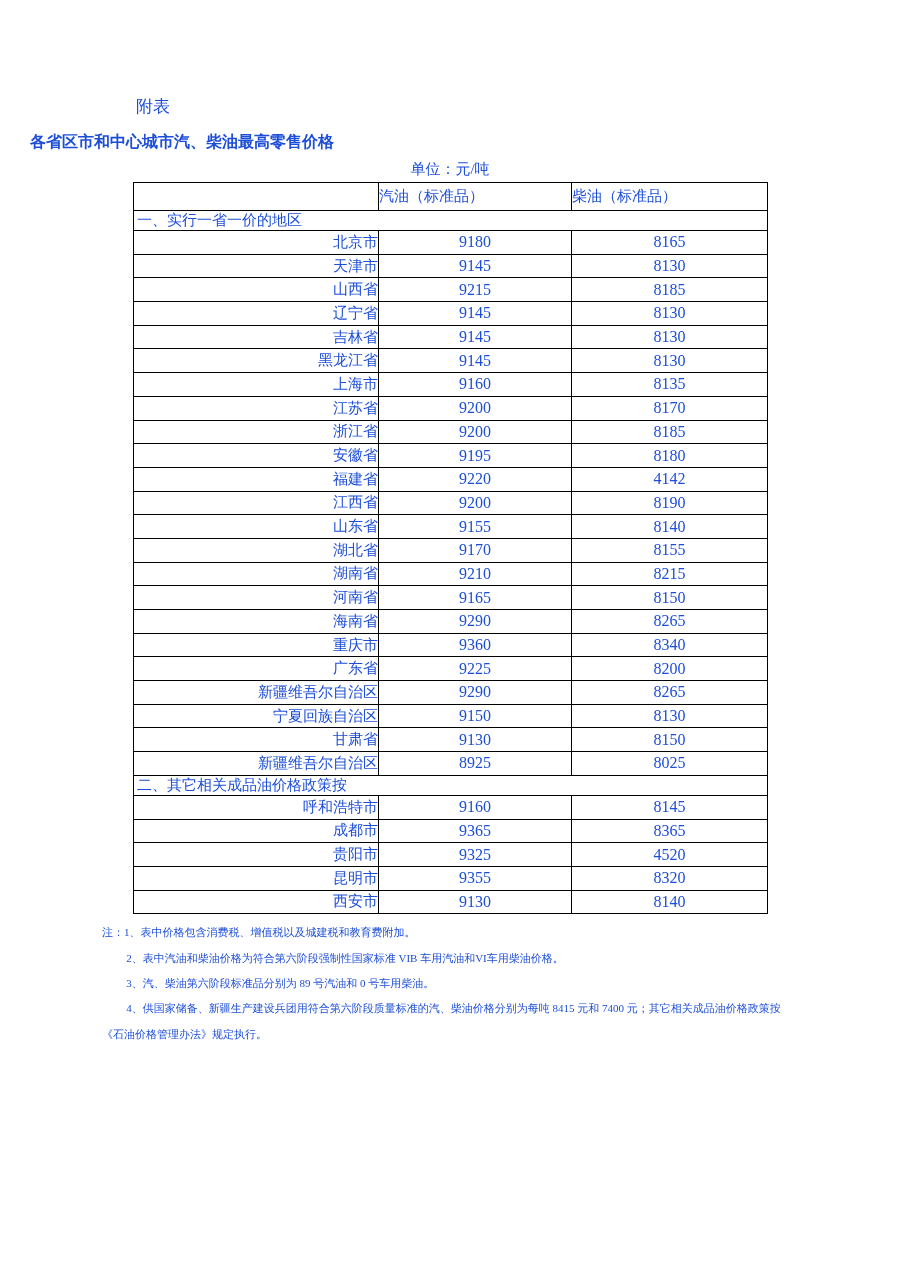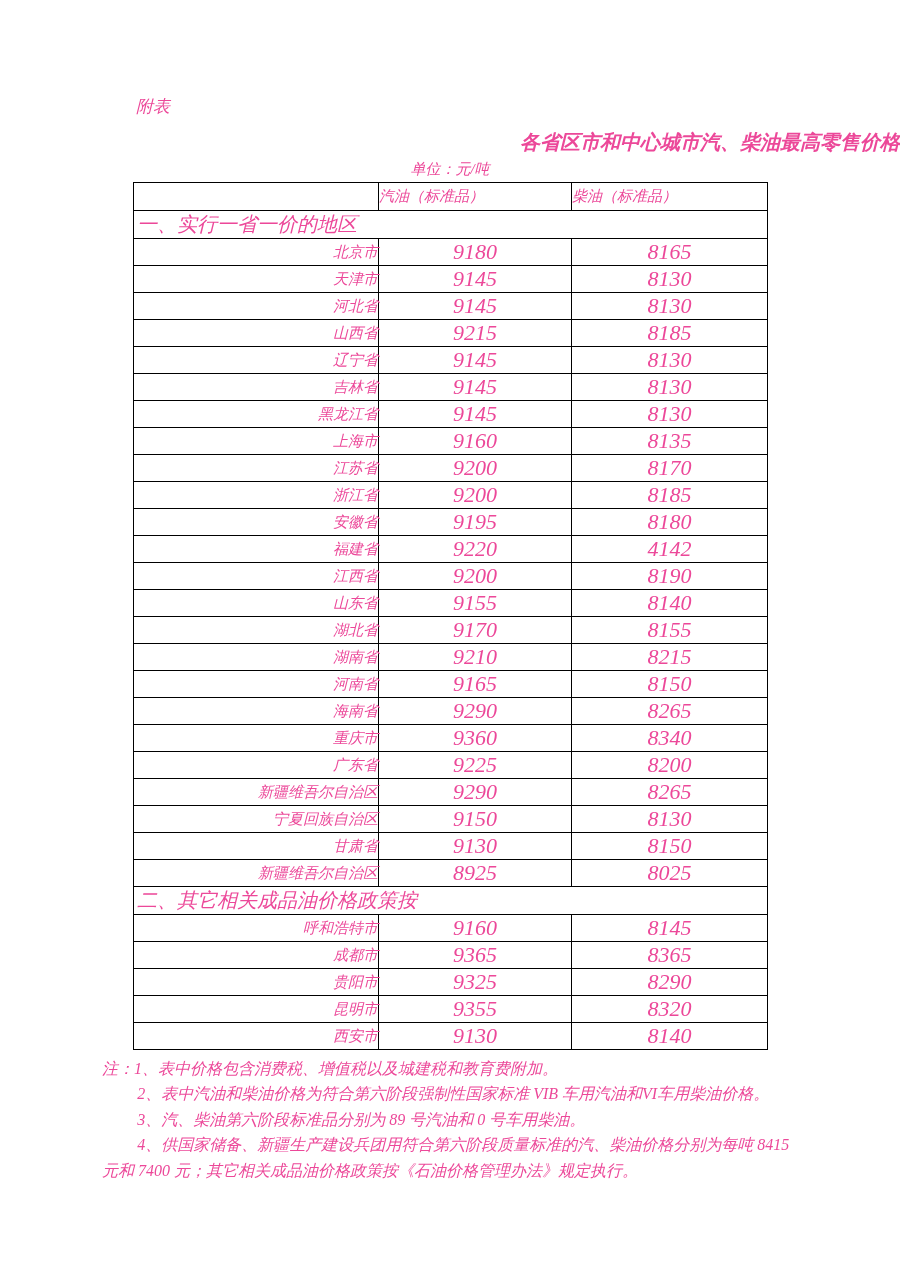"附表" .page { color: #ec4899 -> #1d4ed8; font-style: italic -> none }
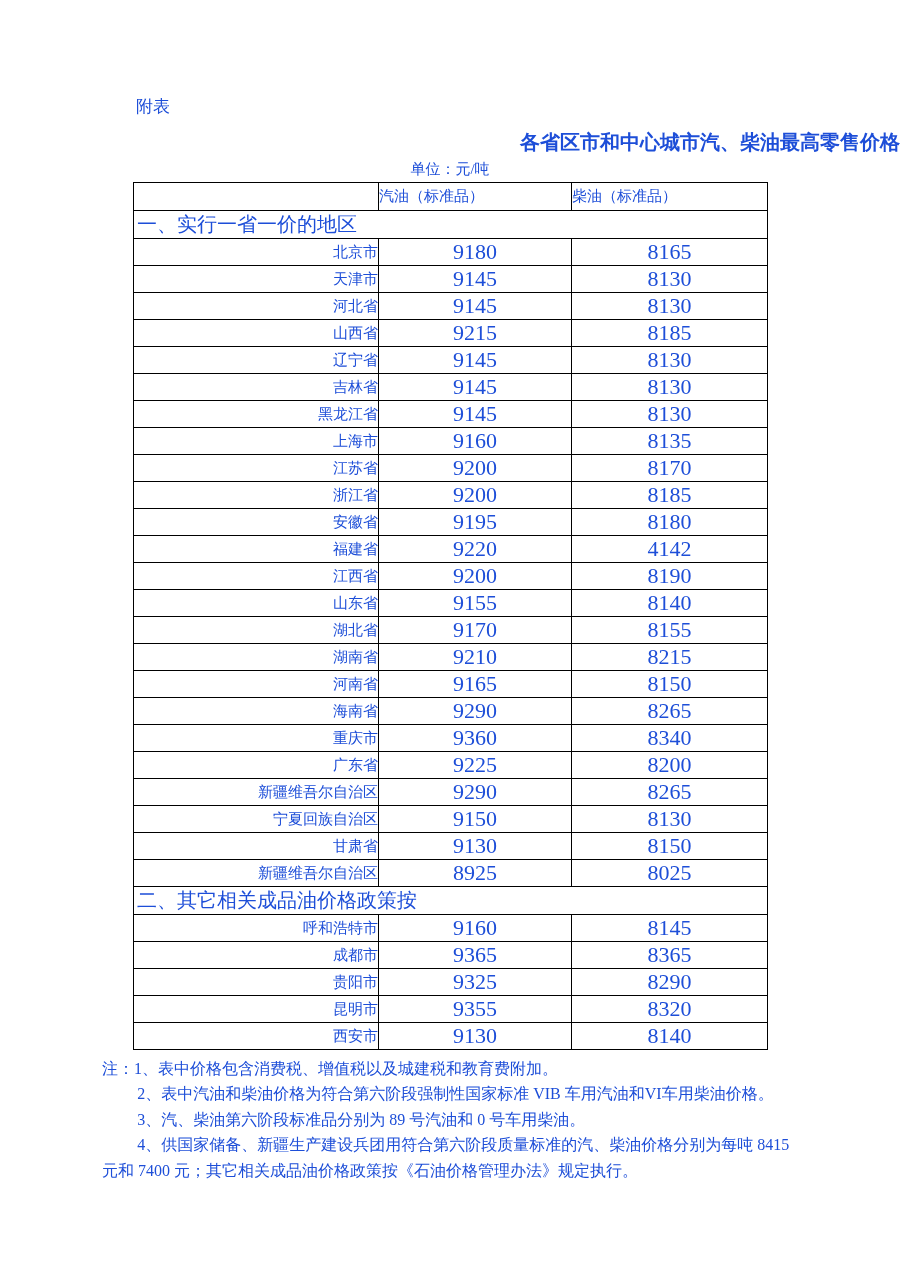"各省区市和中心城市汽、柴油最高零售价格" .doc-title { font-size: 20px -> 16px; text-align: right -> left }
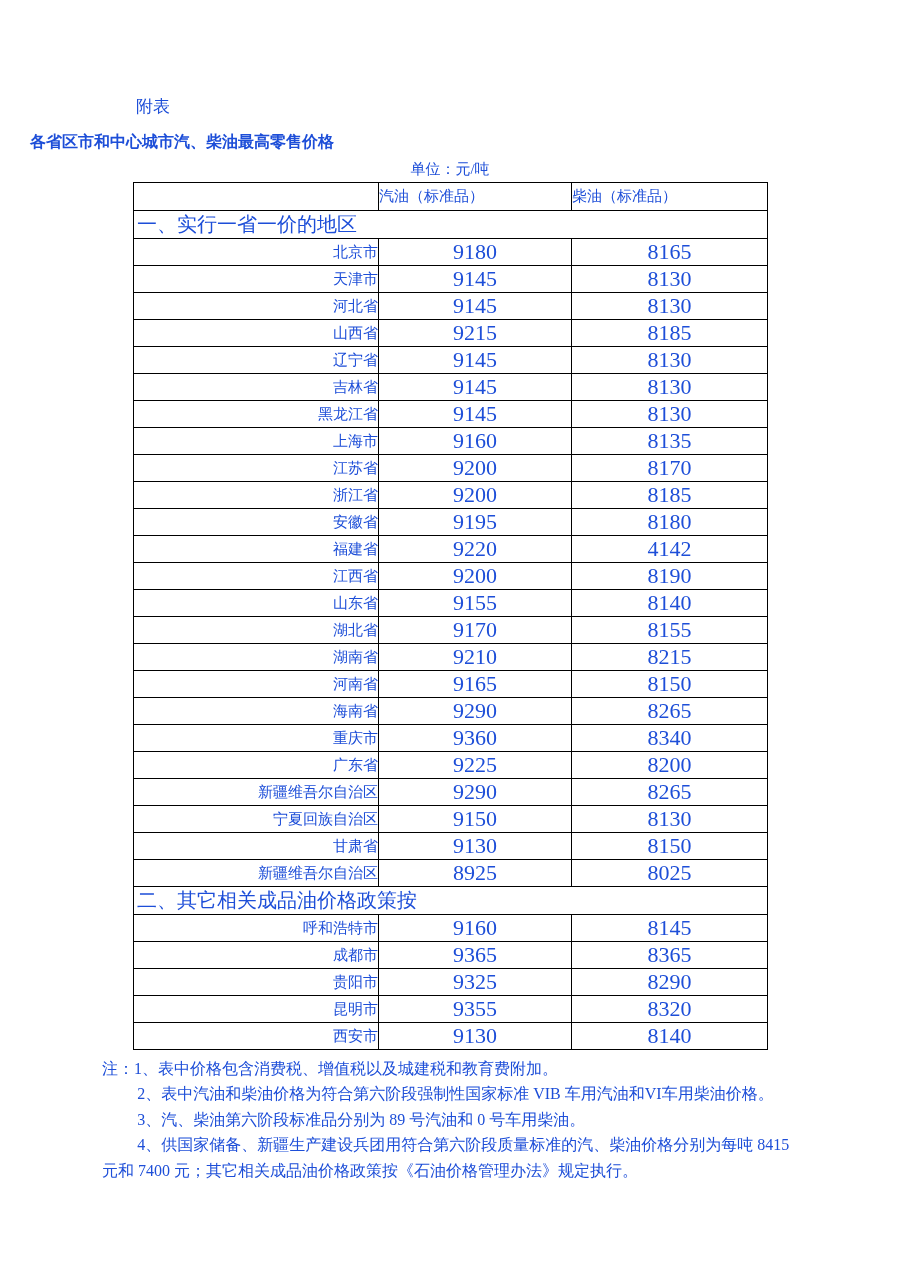"一、实行一省一价的地区" .price-table td.section-cell { font-size: 20px -> 15px }
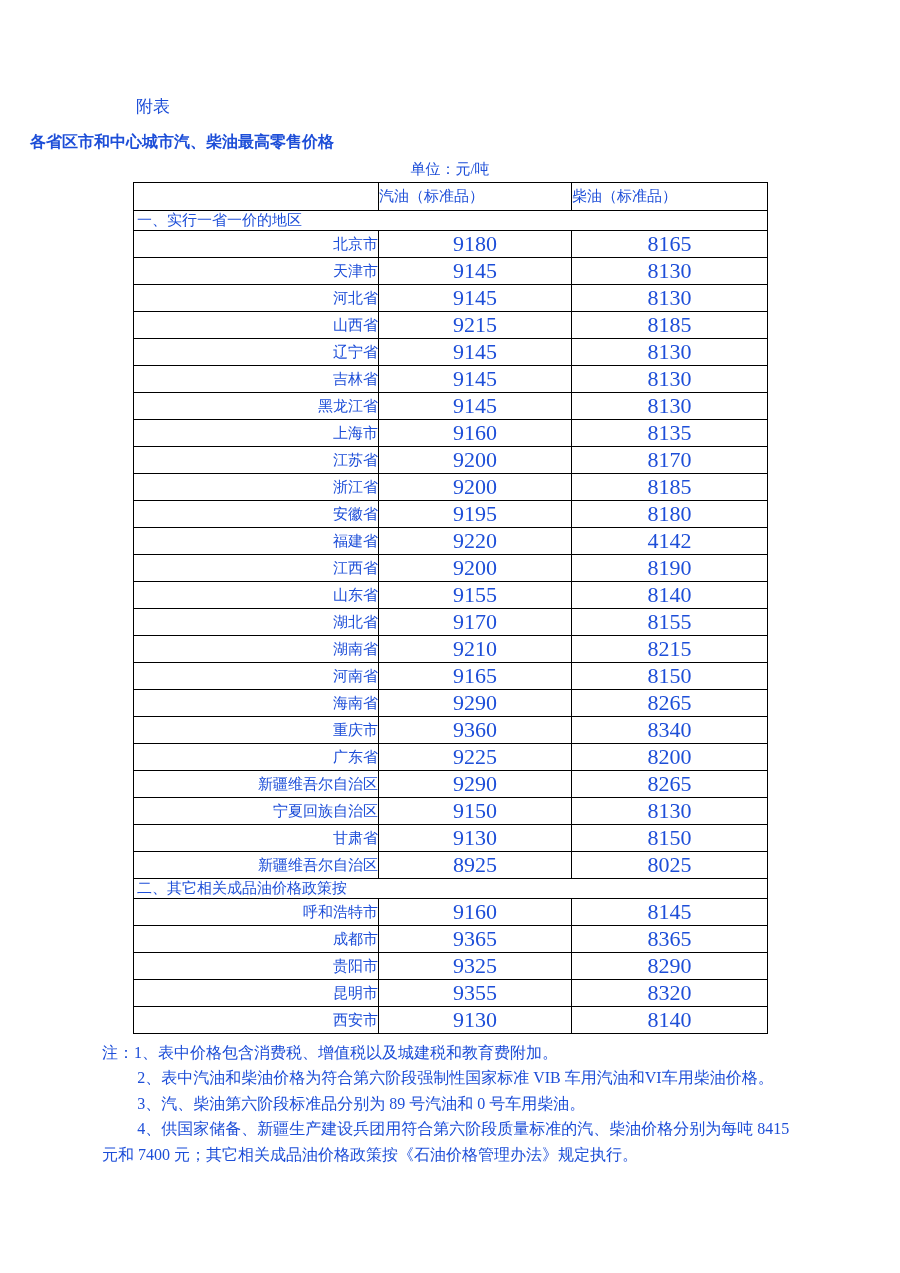"9180" .price-table tr.data-row td.num { font-size: 22px -> 16px }
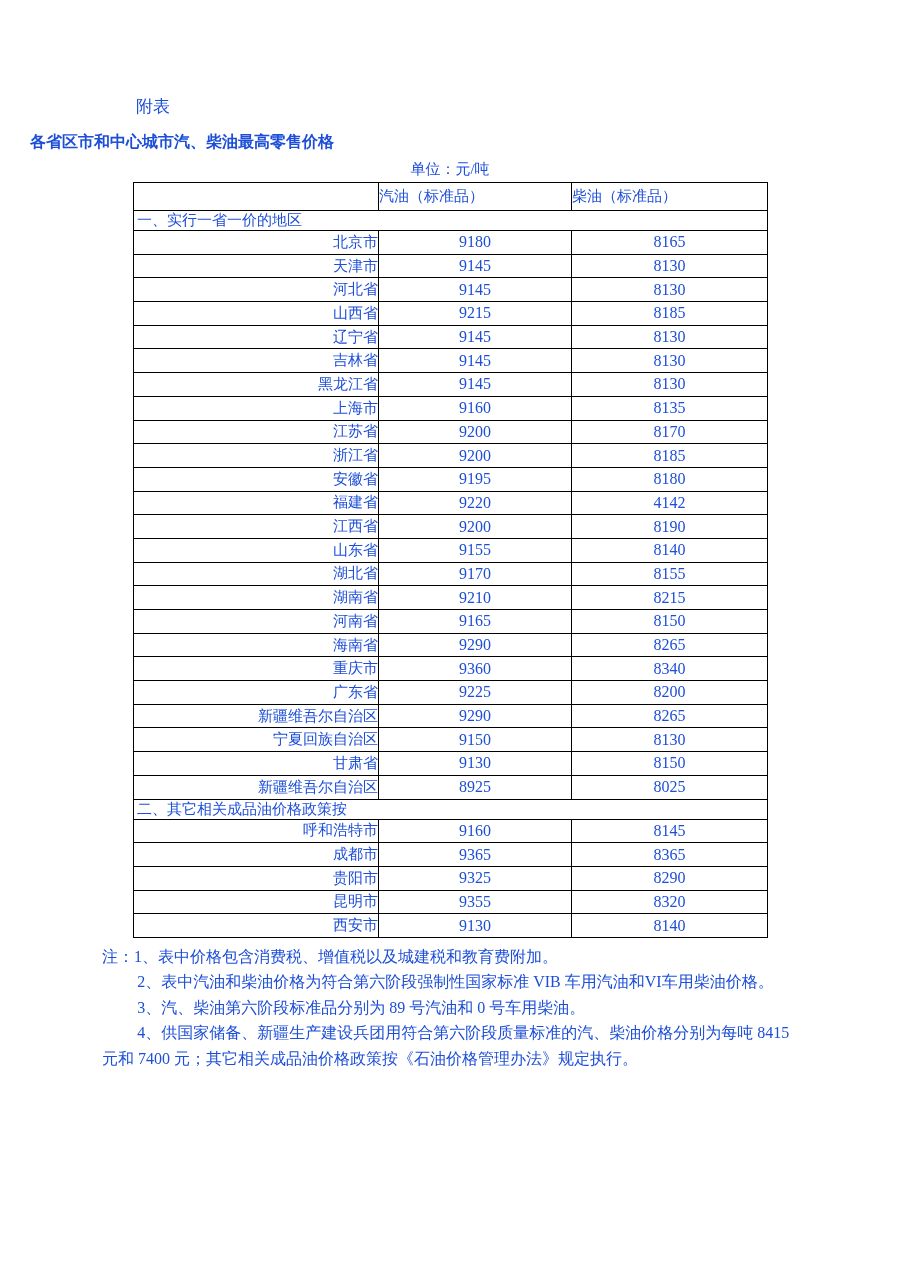"河北省" tr.data-row { html: <tr> <td>河北省</td> <td>9145</td> <td>8130</td> </tr> -> none }
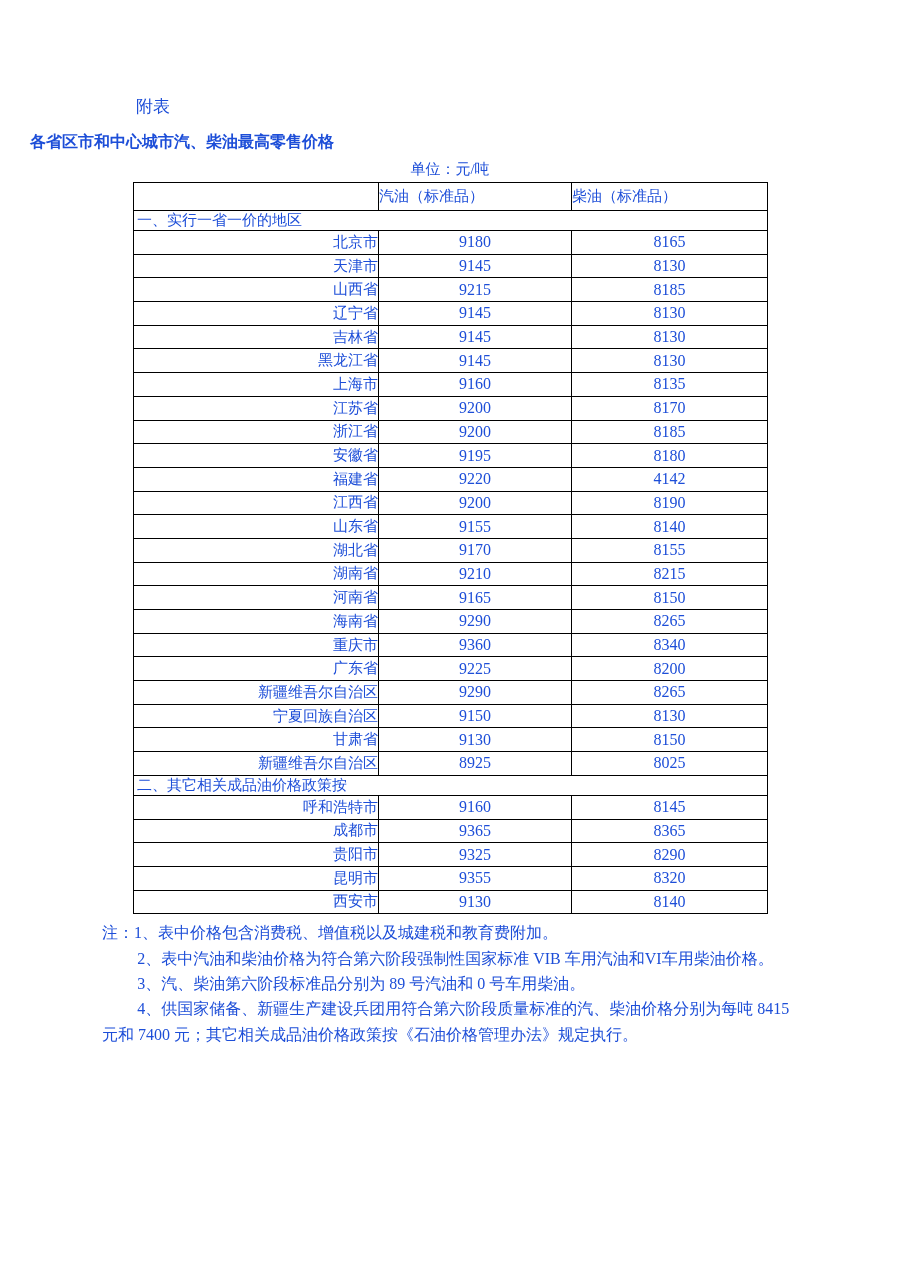"8290" td.num { text: 8290 -> 4520 }
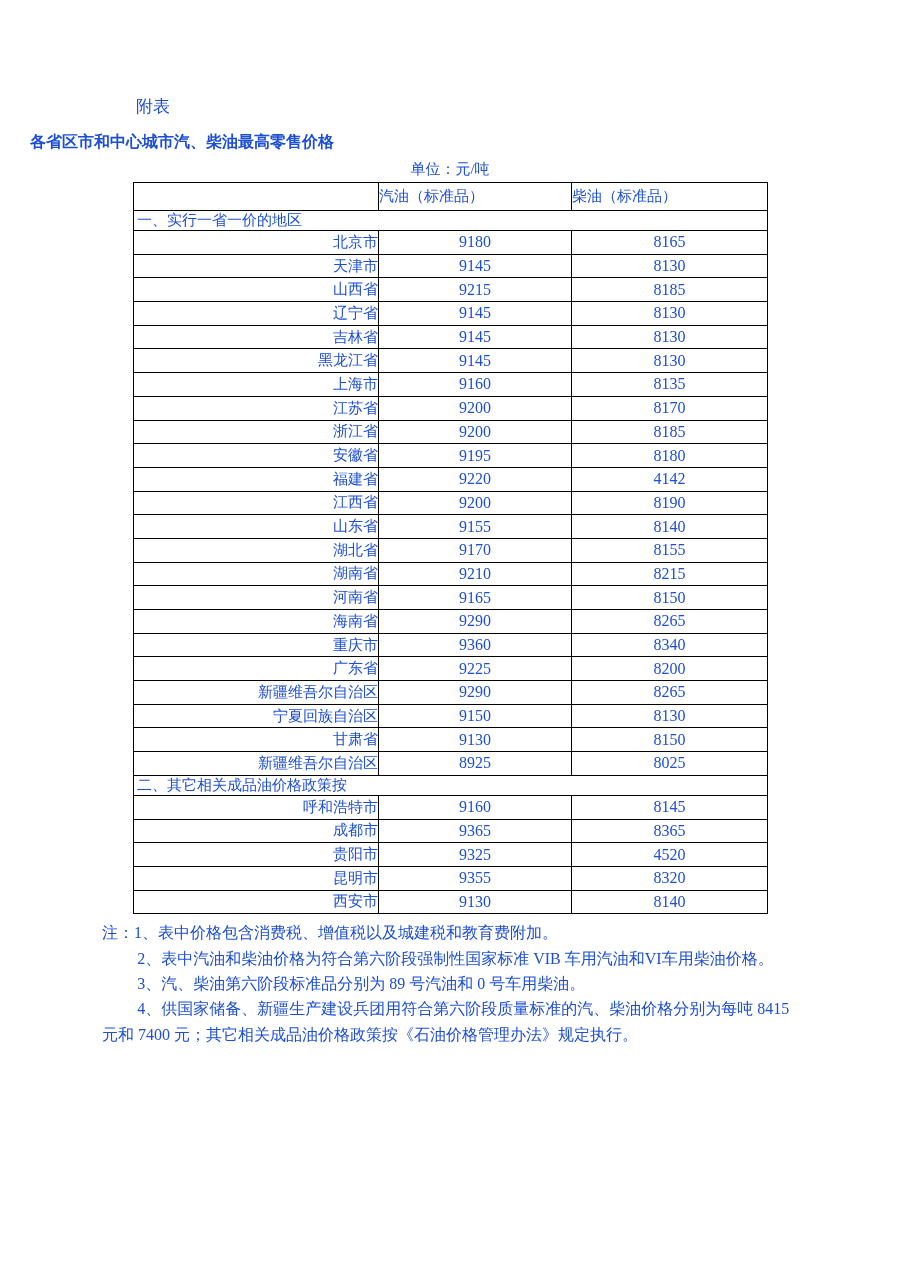"注：1、表中价格包含消费税、增值税以及城建税和教育费附加。" .notes { font-size: 16px -> 11px }
